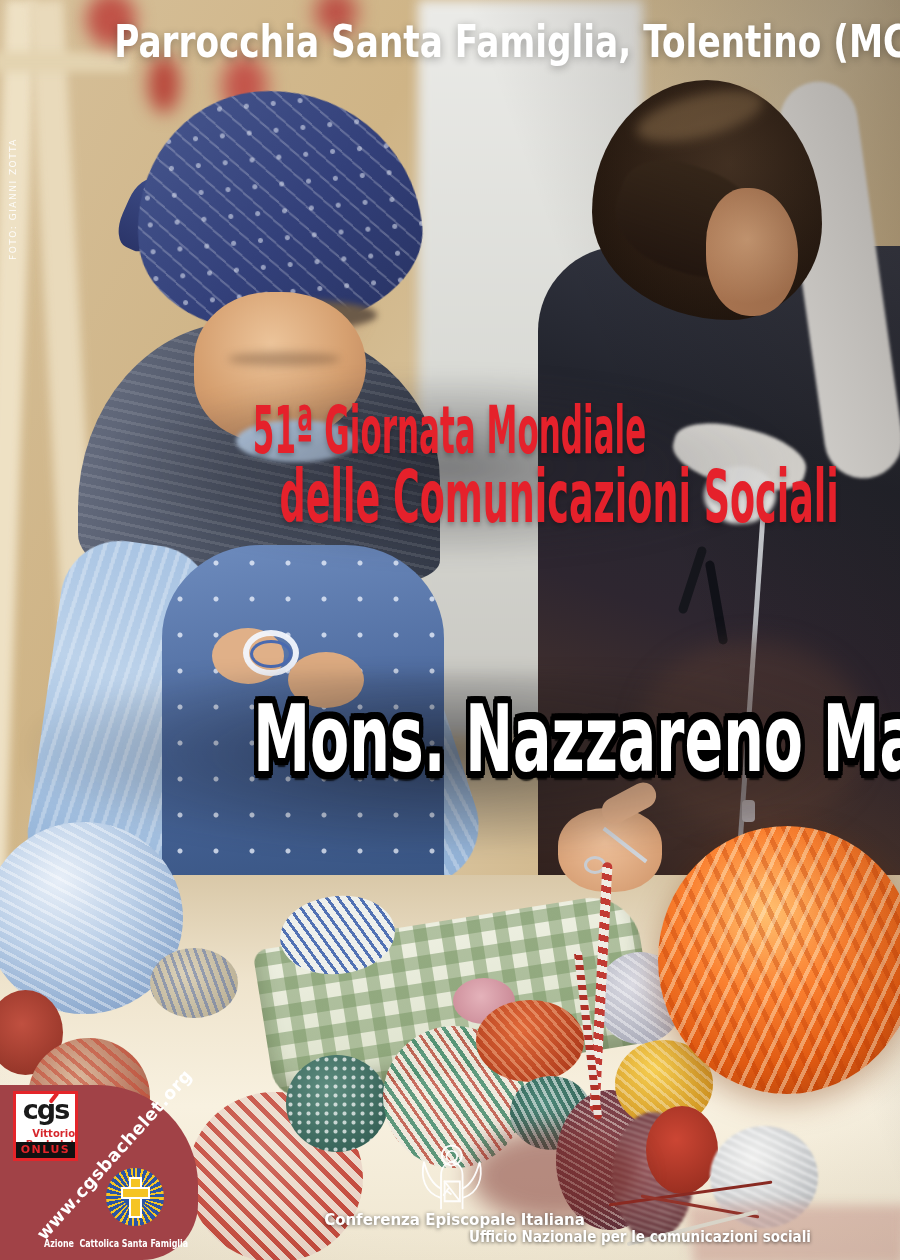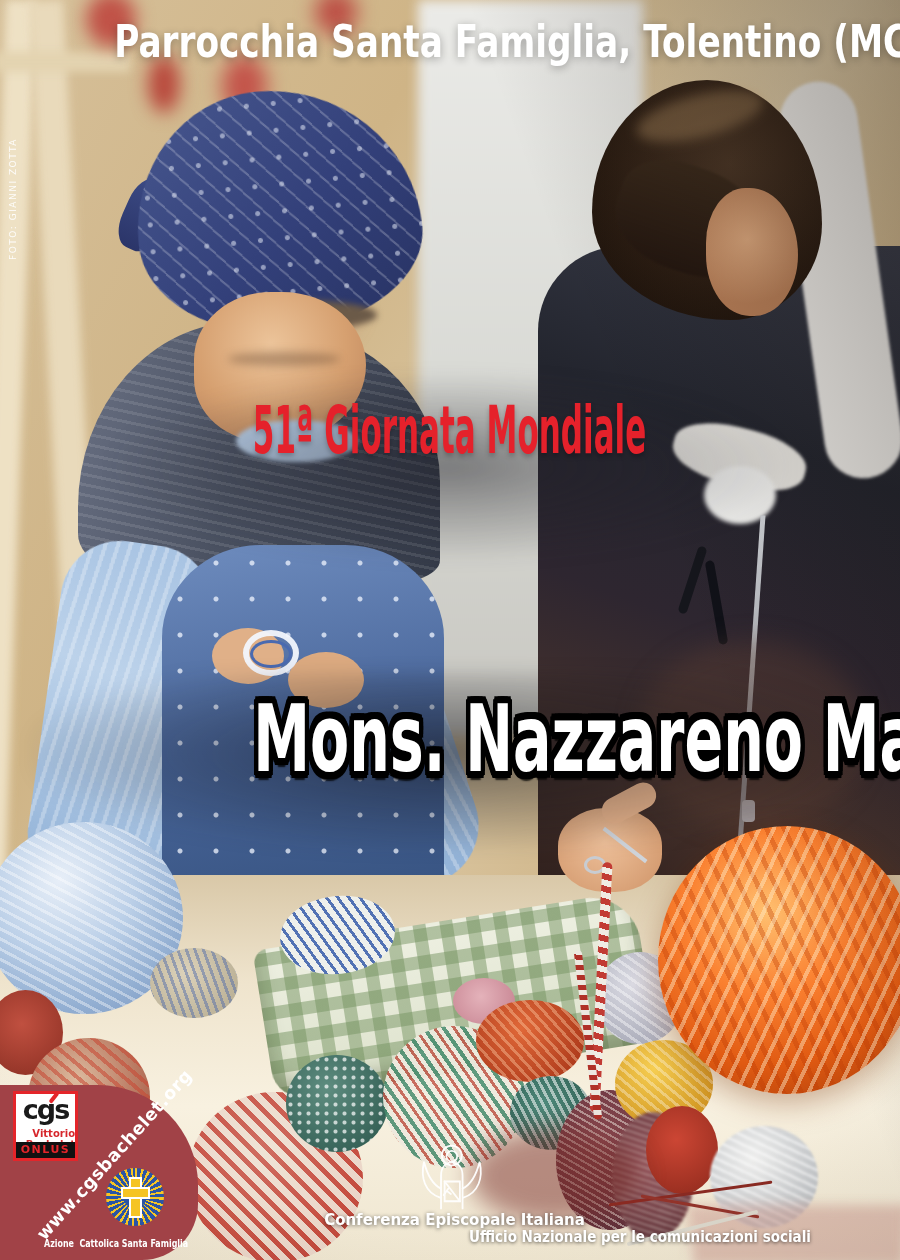"delle Comunicazioni Sociali" div.txt { html: none -> <div> <span>delle Comunicazioni Sociali</span> </div> }
